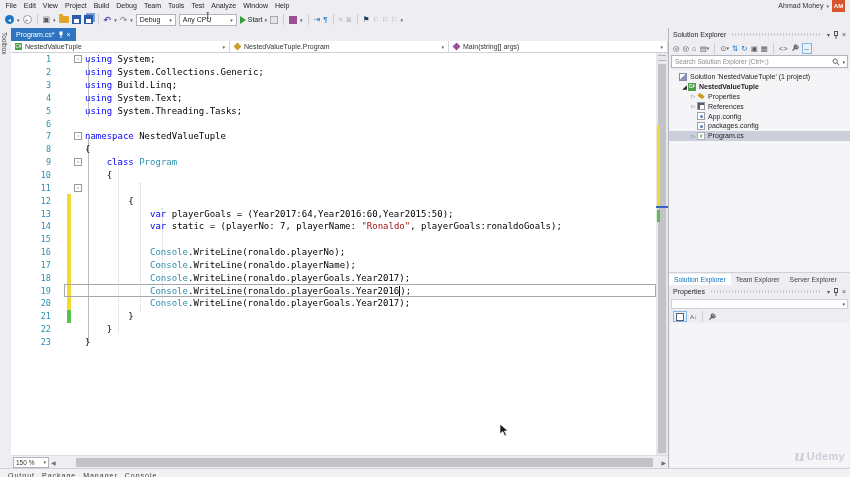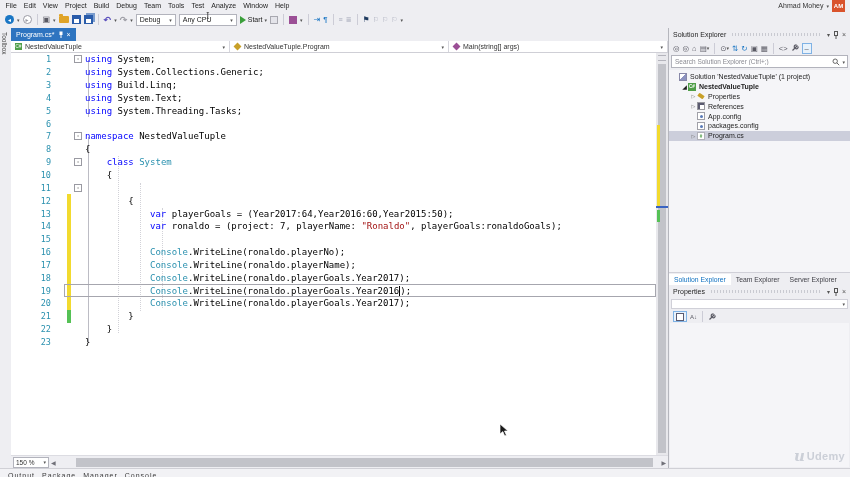"System" span.tk-t { text: System -> Program }
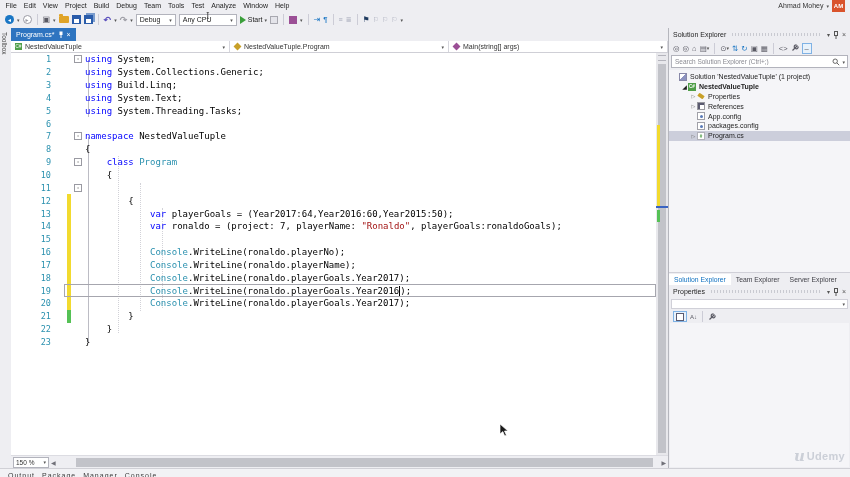"ronaldo = (project: 7, playerName:" span.tk-p { text: ronaldo = (project -> static = (playerNo }
